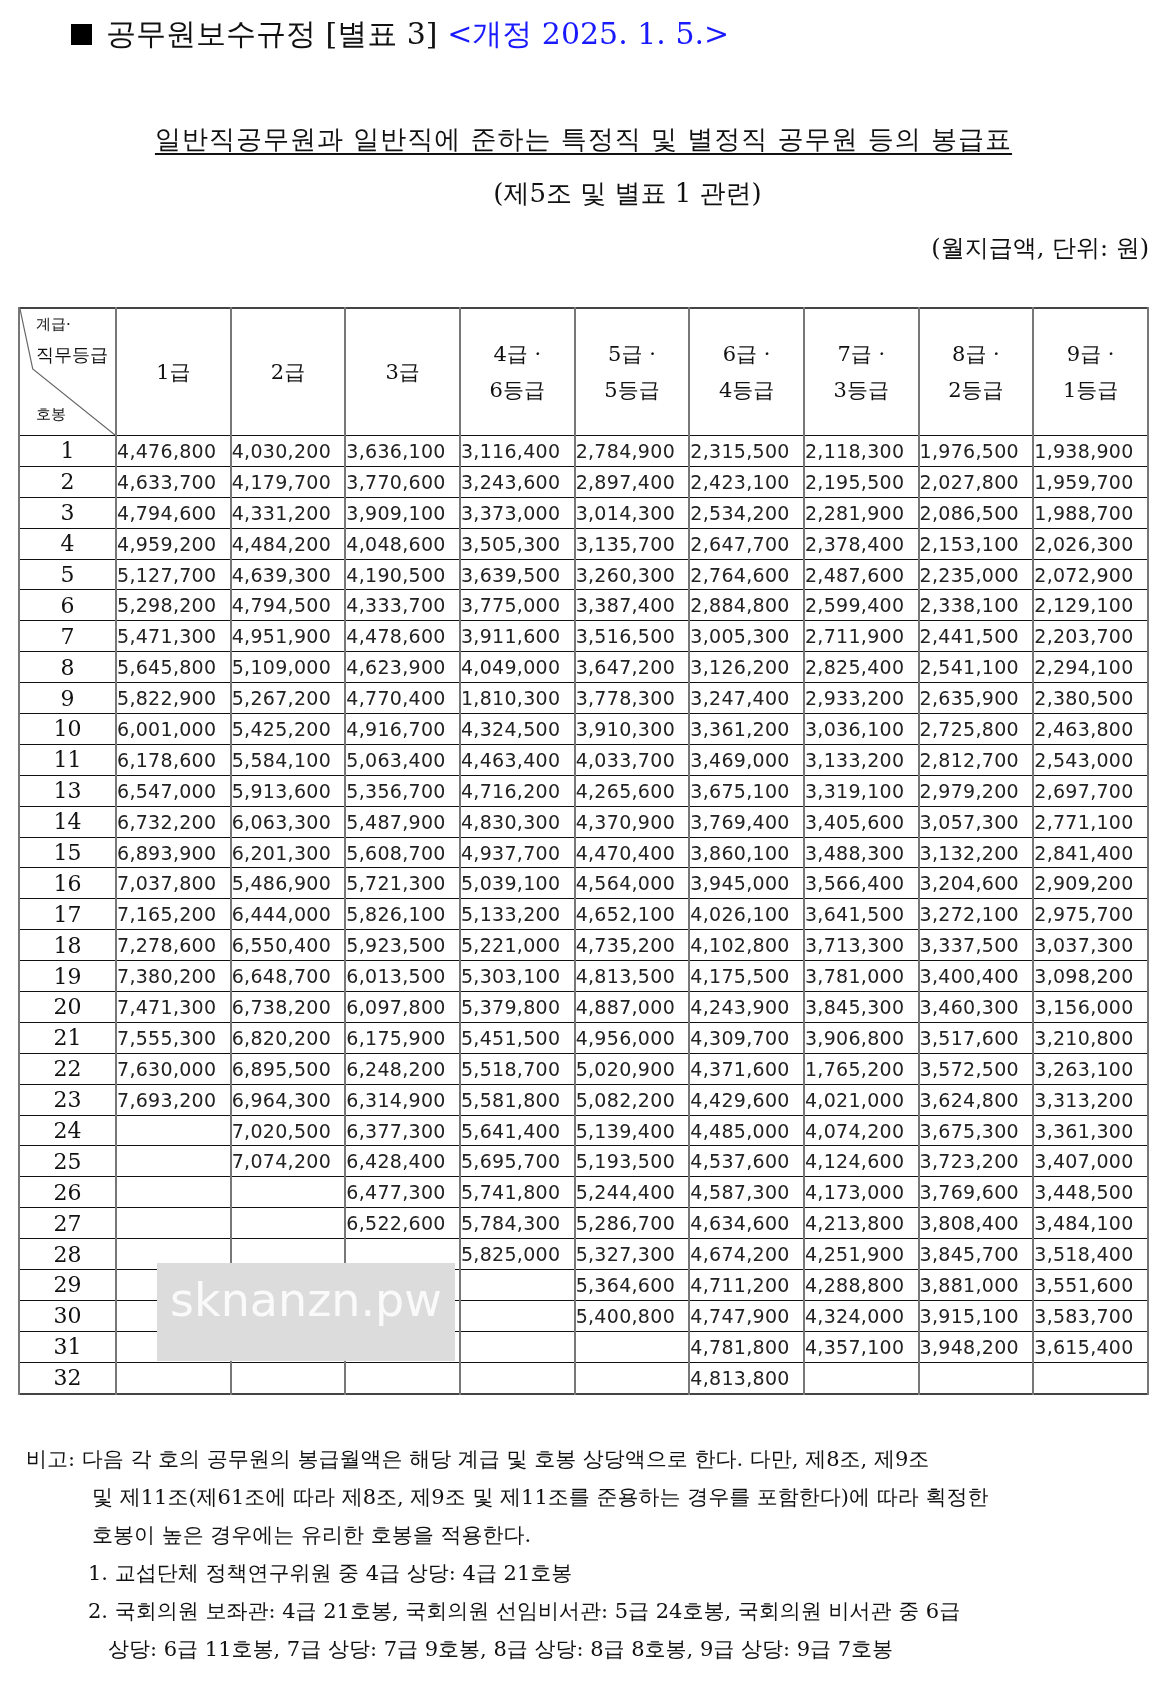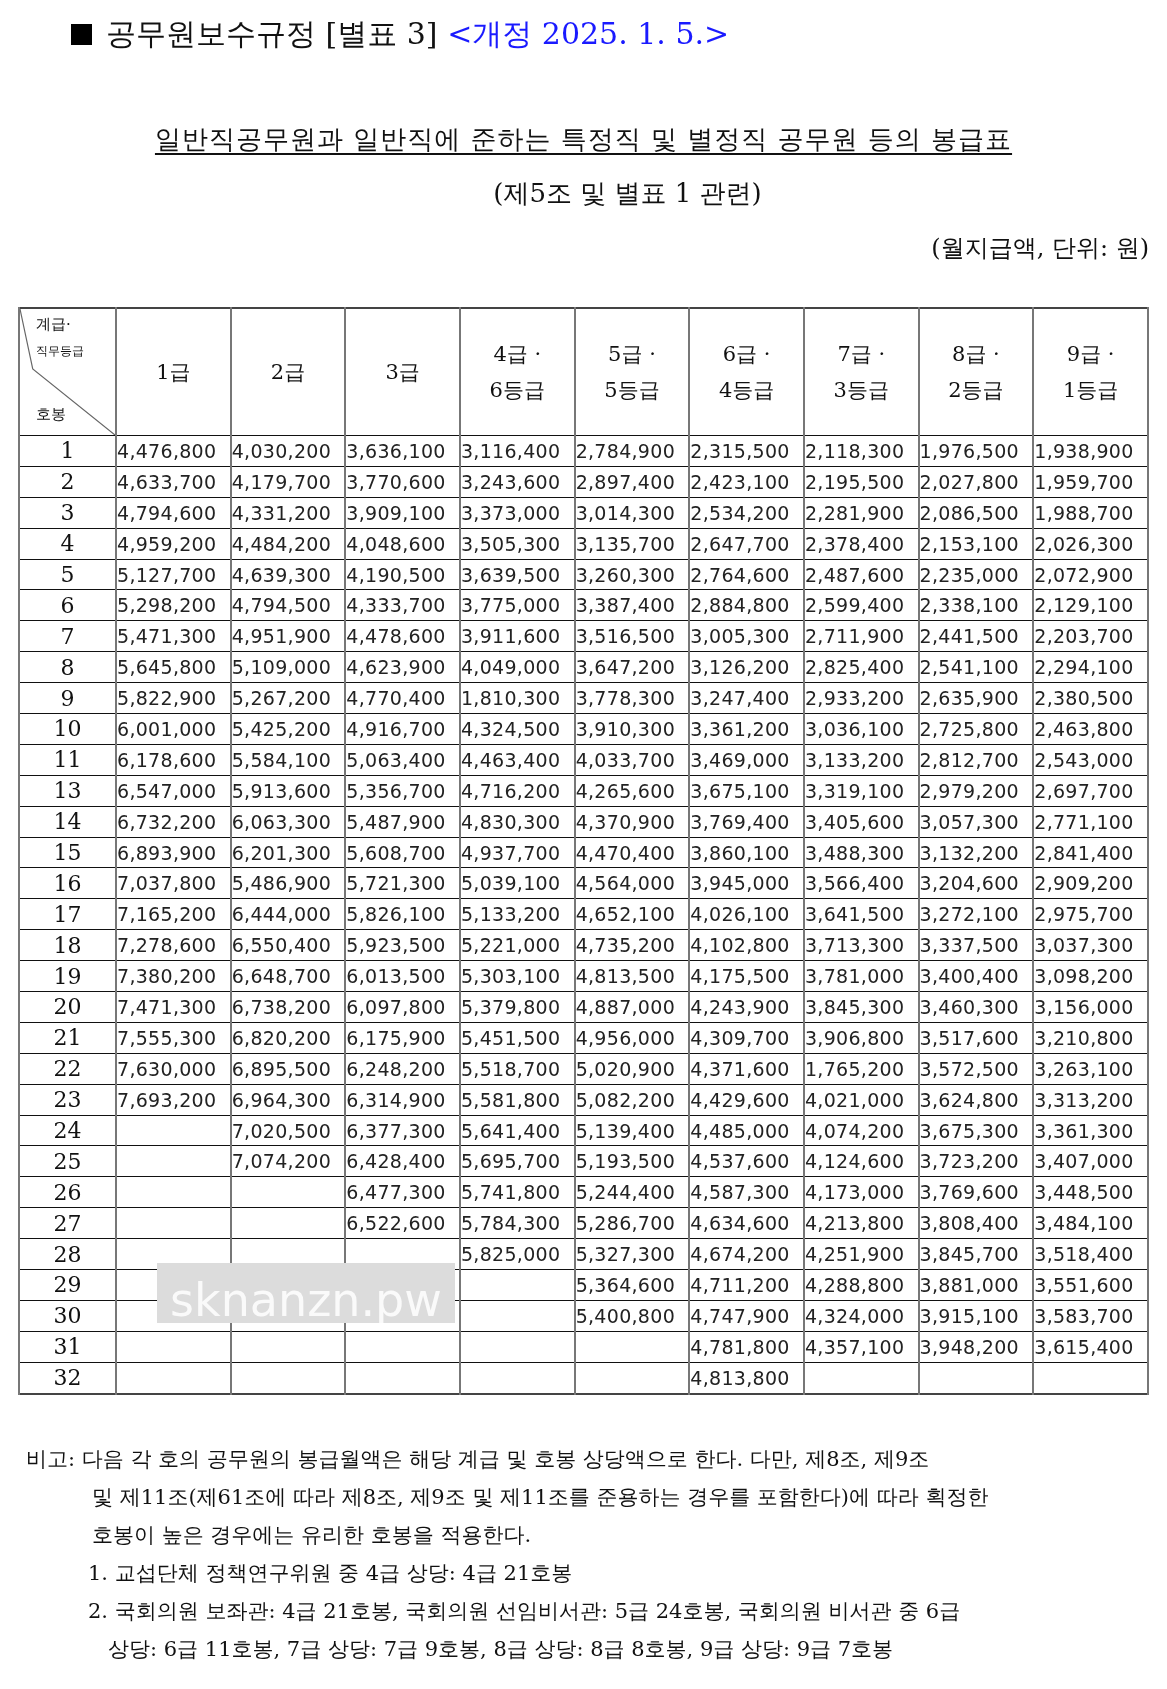"직무등급" .corner .c2 { font-size: 12px -> 18px }
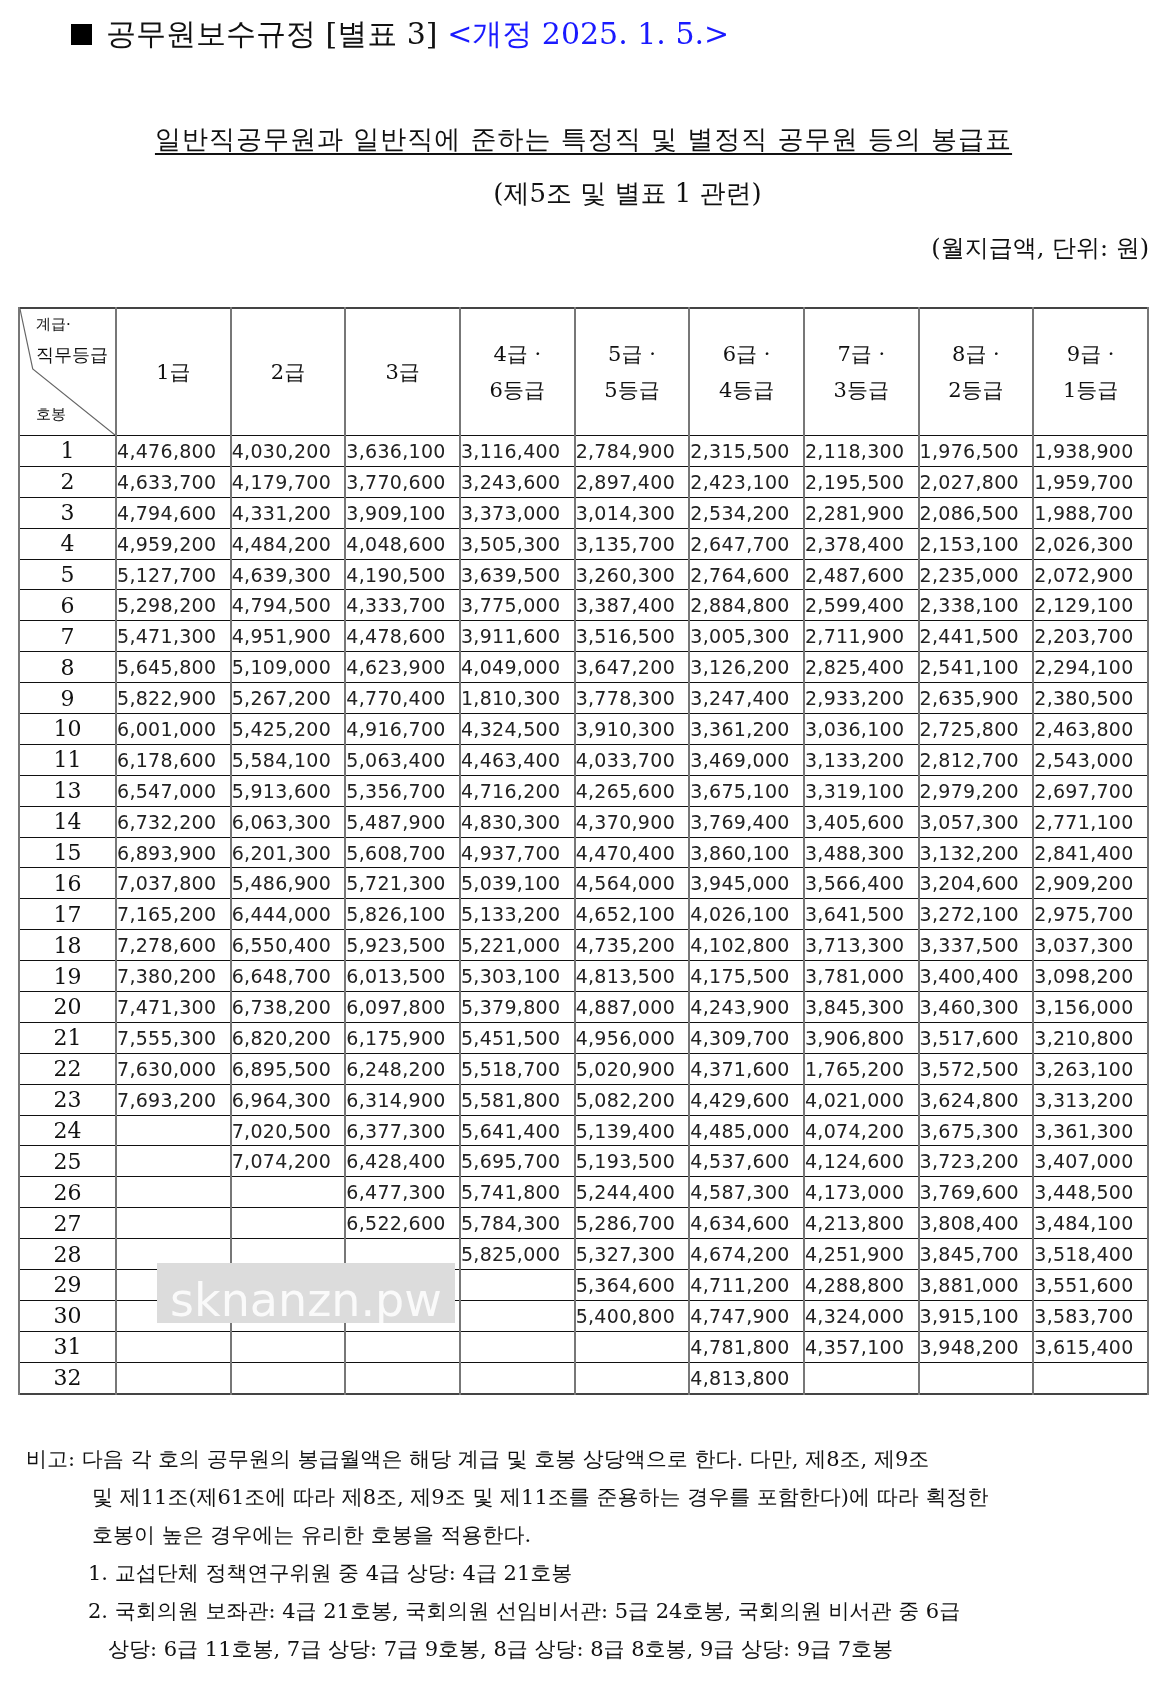"sknanzn.pw" .watermark { height: 60px -> 98px }
